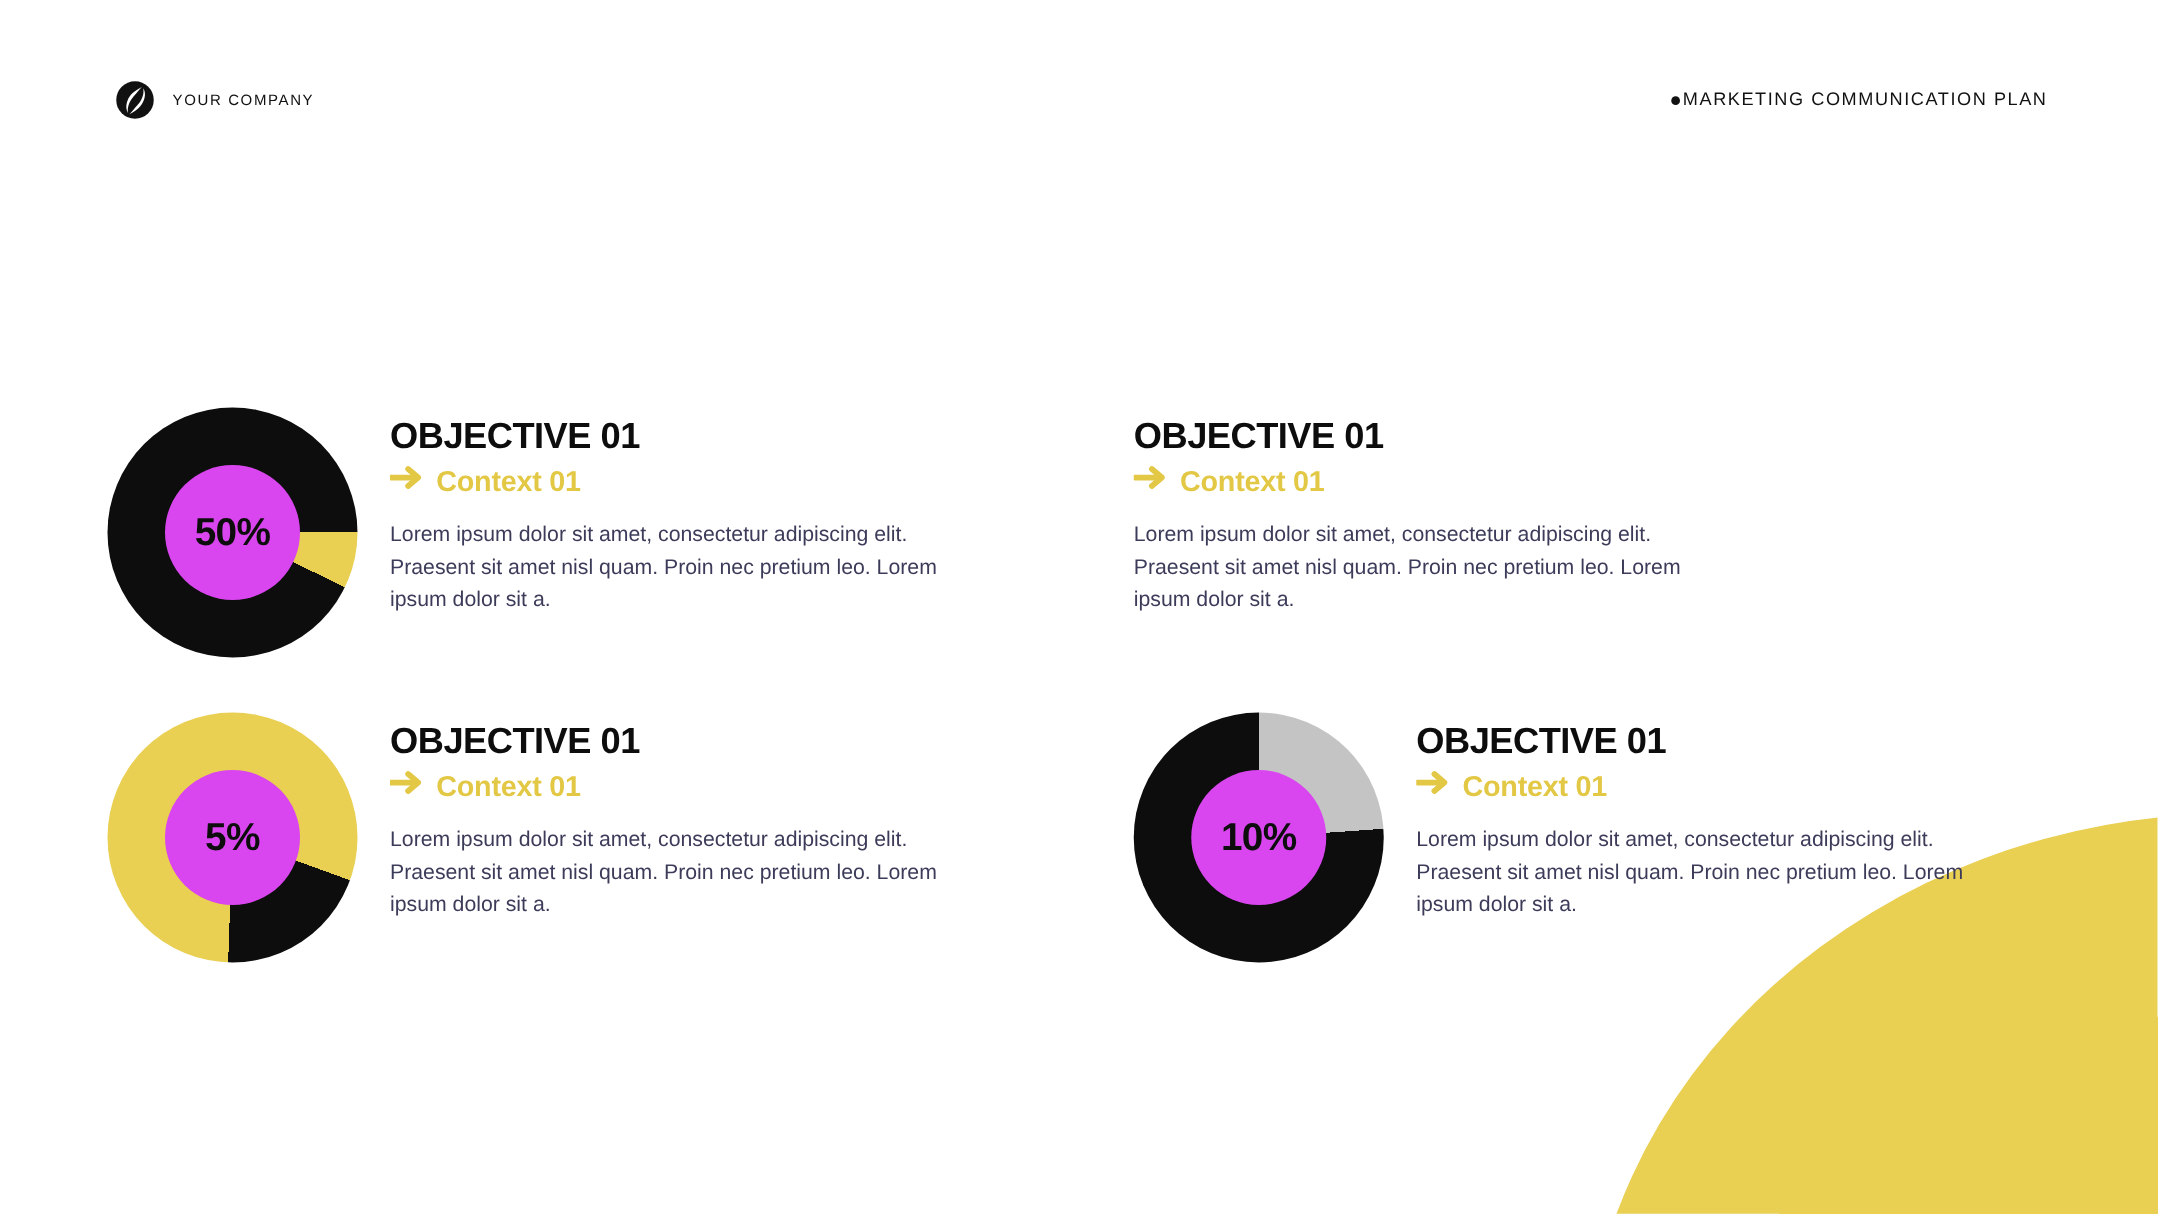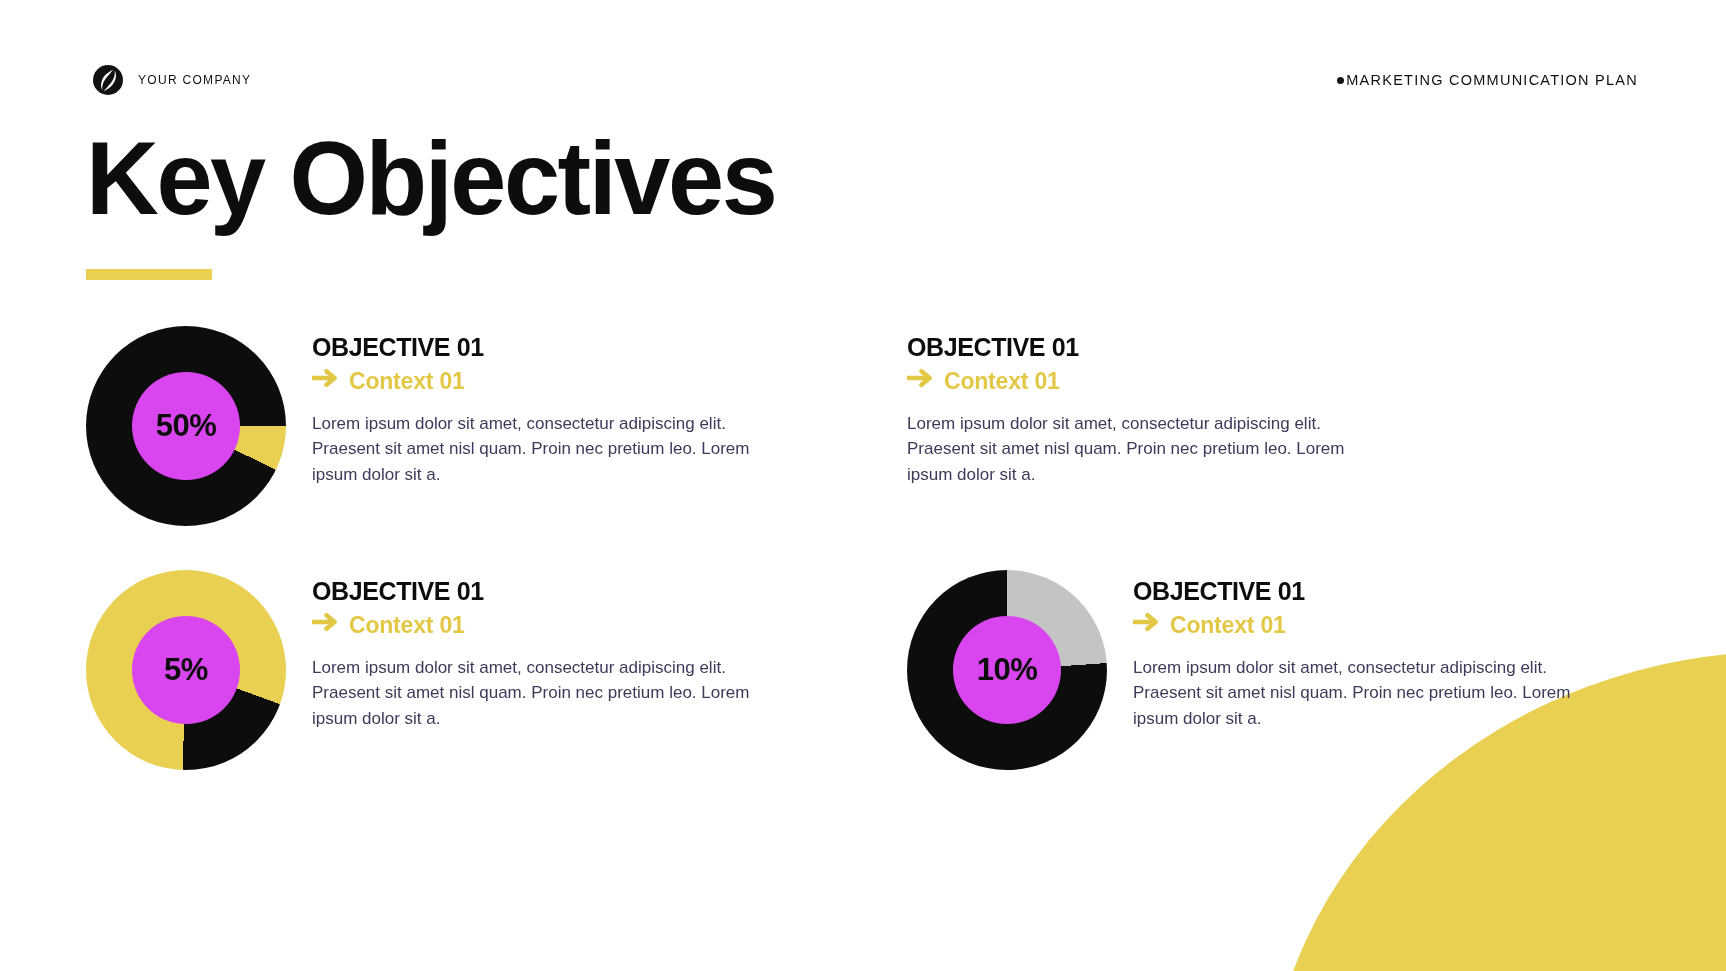"Key Objectives" div.title-block { html: <div> <h1>Key Objectives</h1> <div></div> </div> -> none }
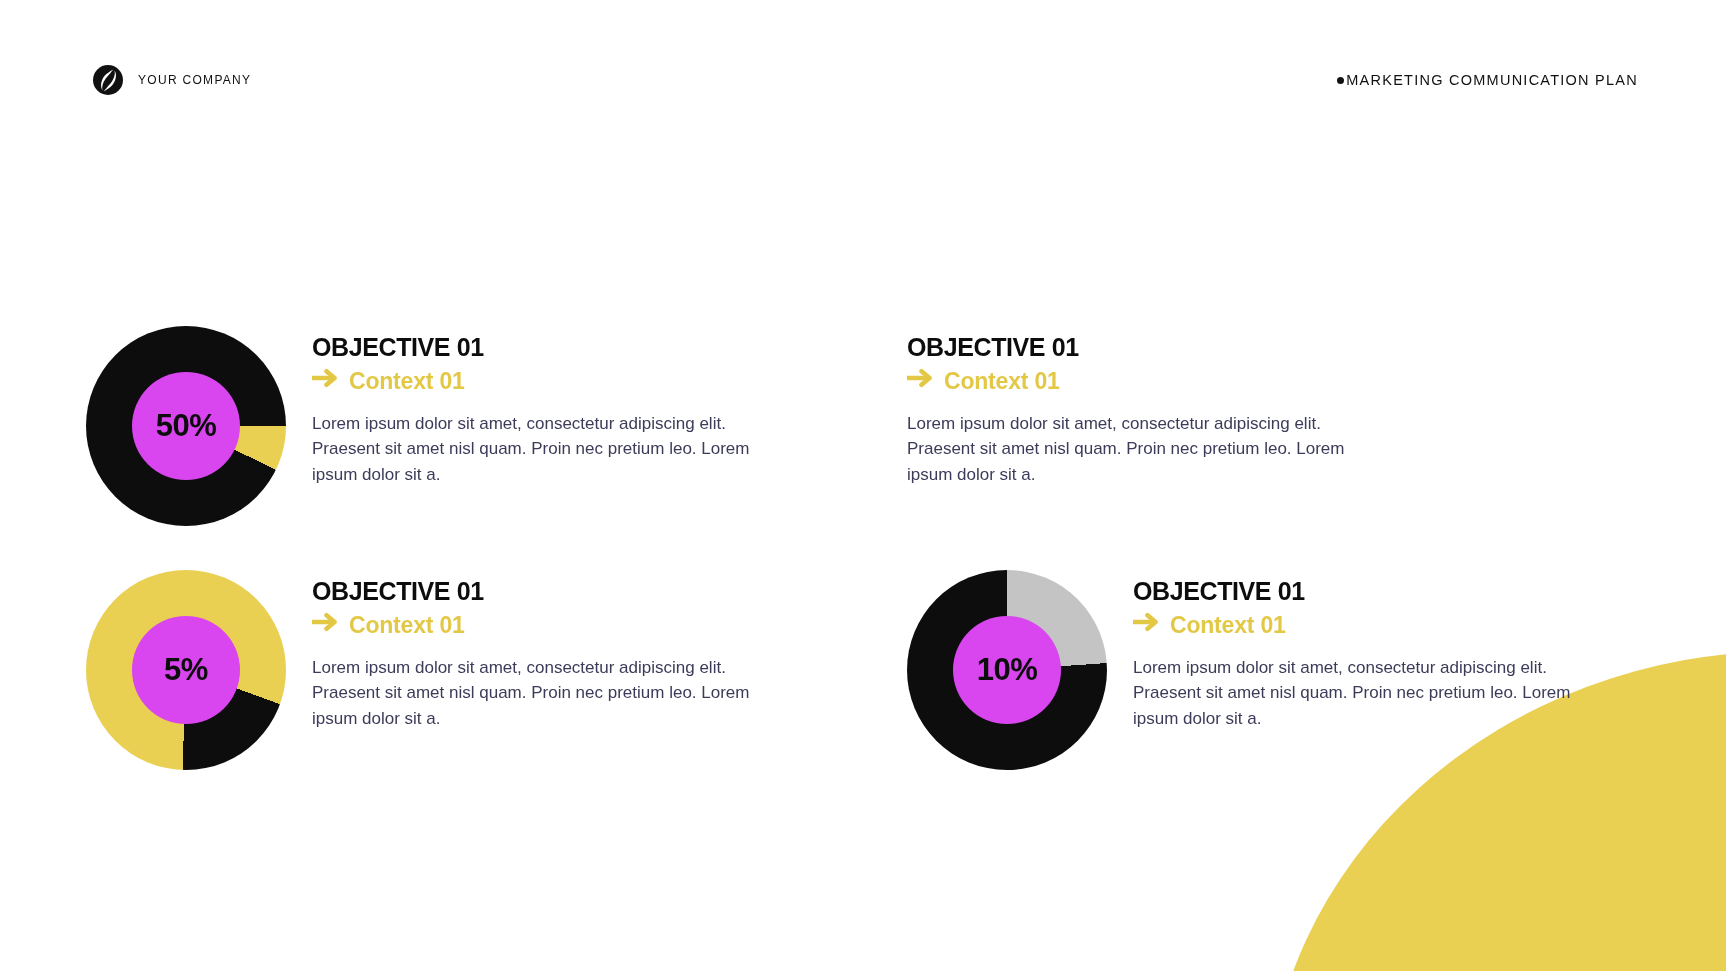"OBJECTIVE 01" .obj-title { font-size: 25px -> 29px }
